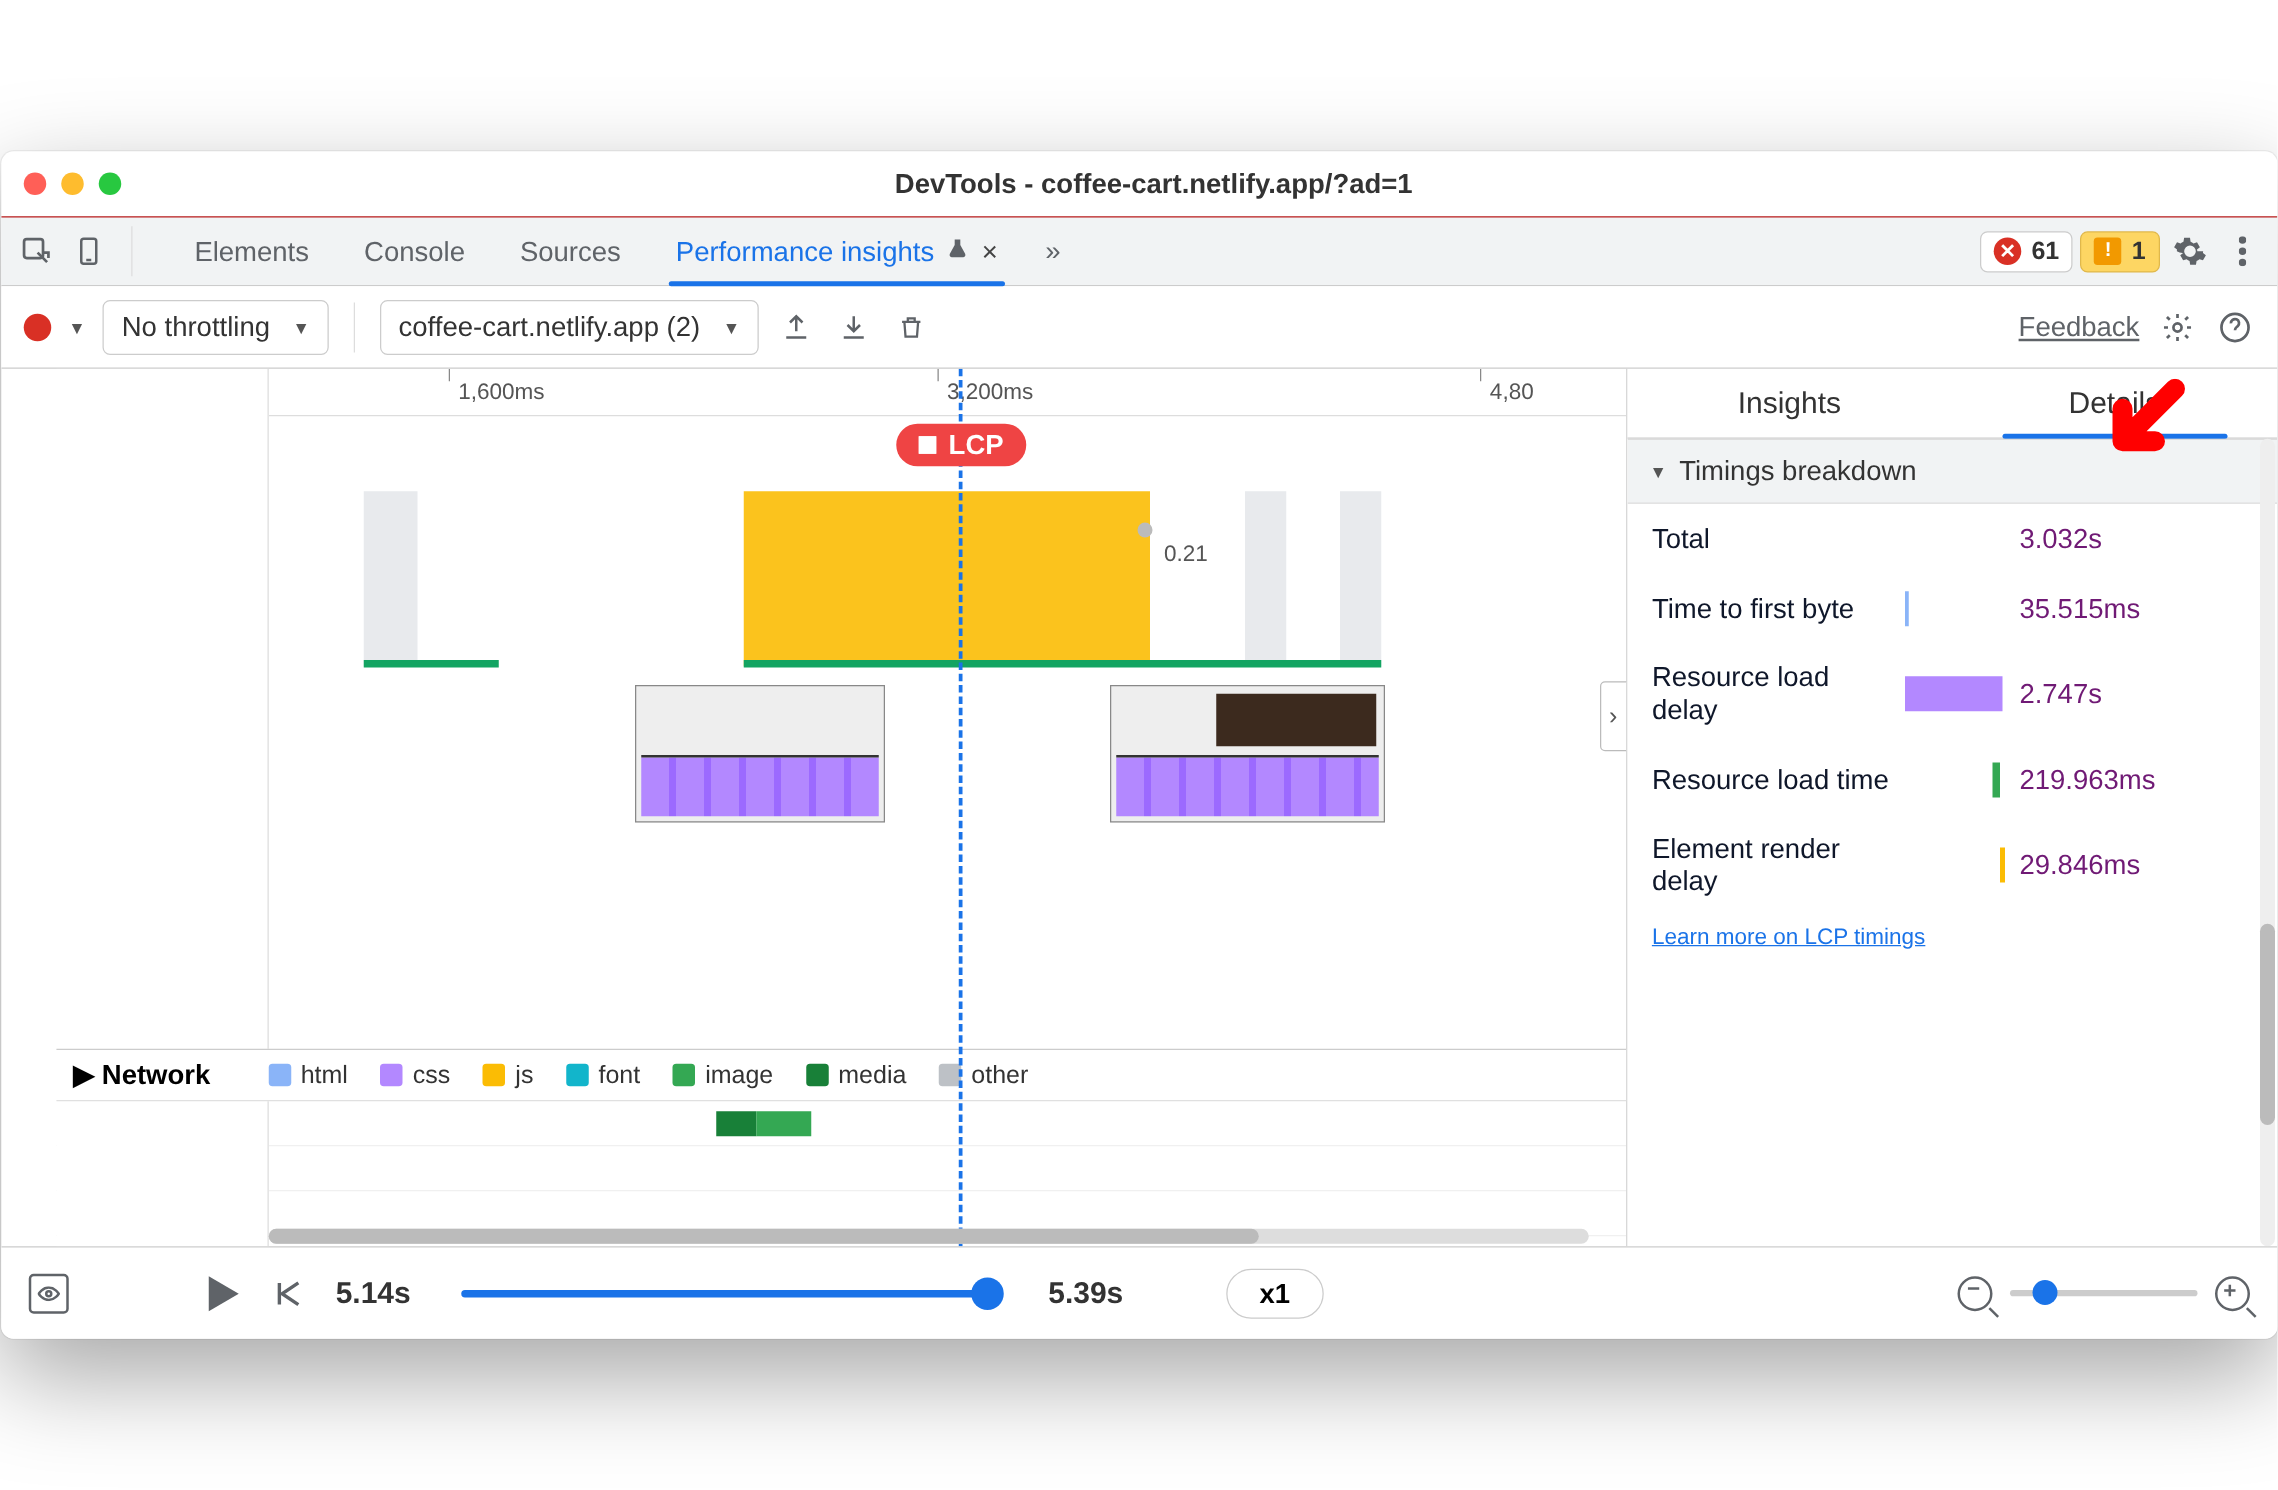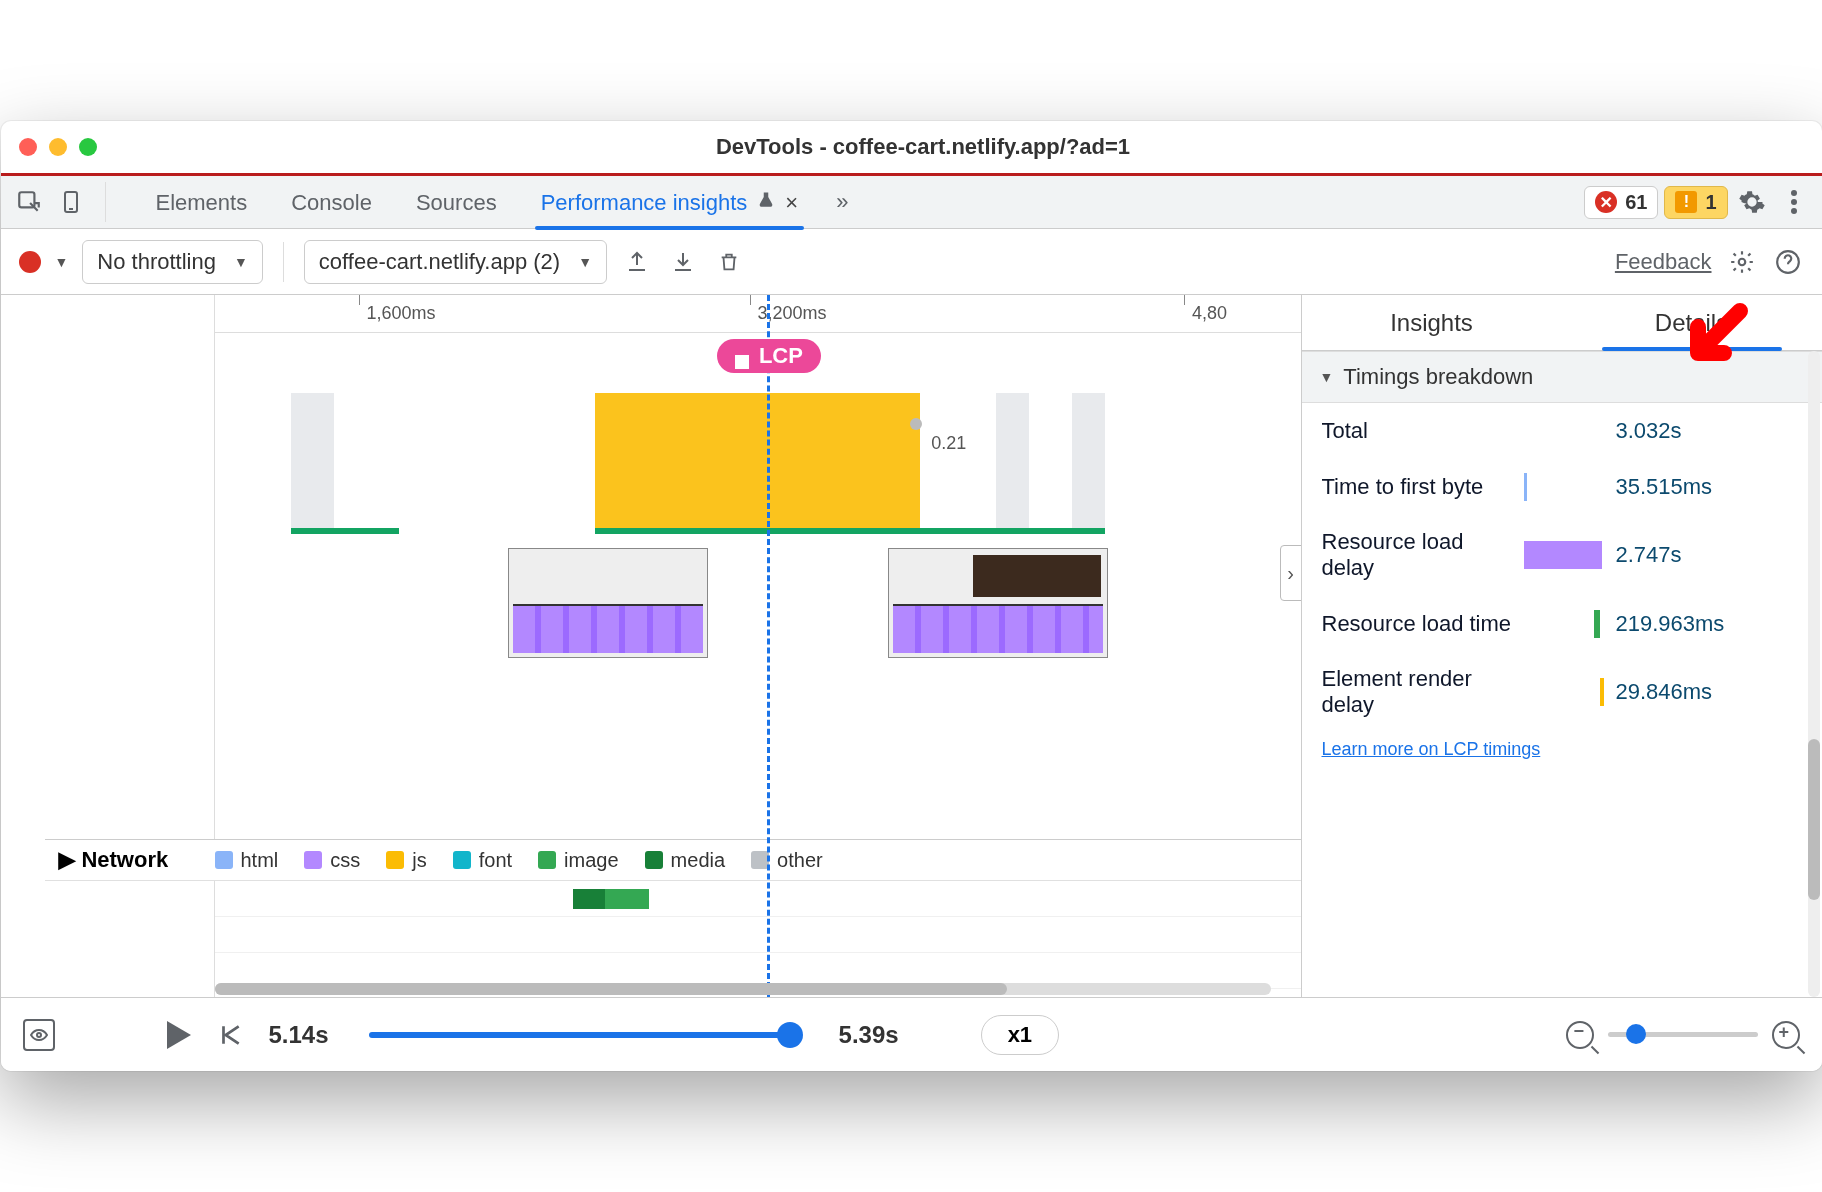"Elements" .tabbar { border-top: 3px solid #b91c1c -> 1px solid #b91c1c }
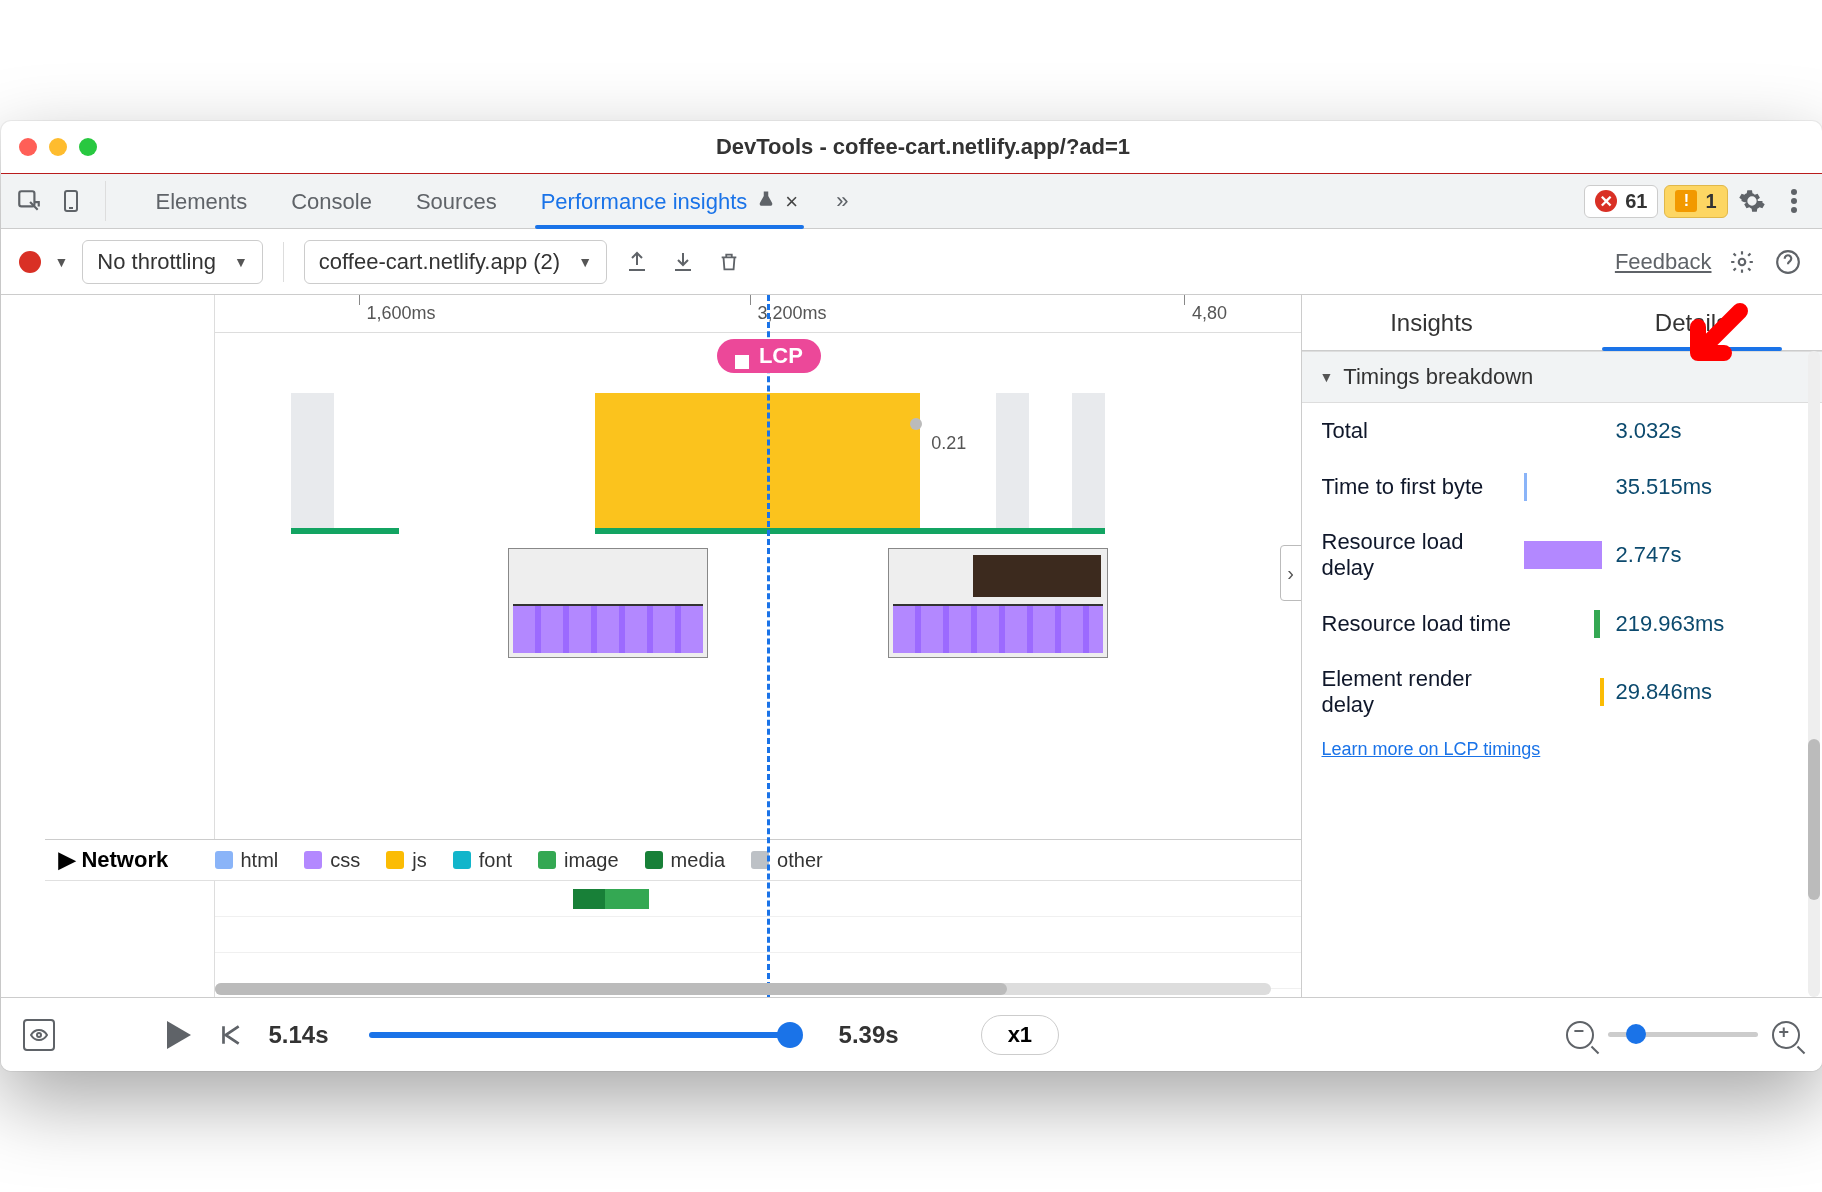"LCP" .lcp-badge { align-items: flex-end -> center; background: #ec4899 -> #ef4444 }
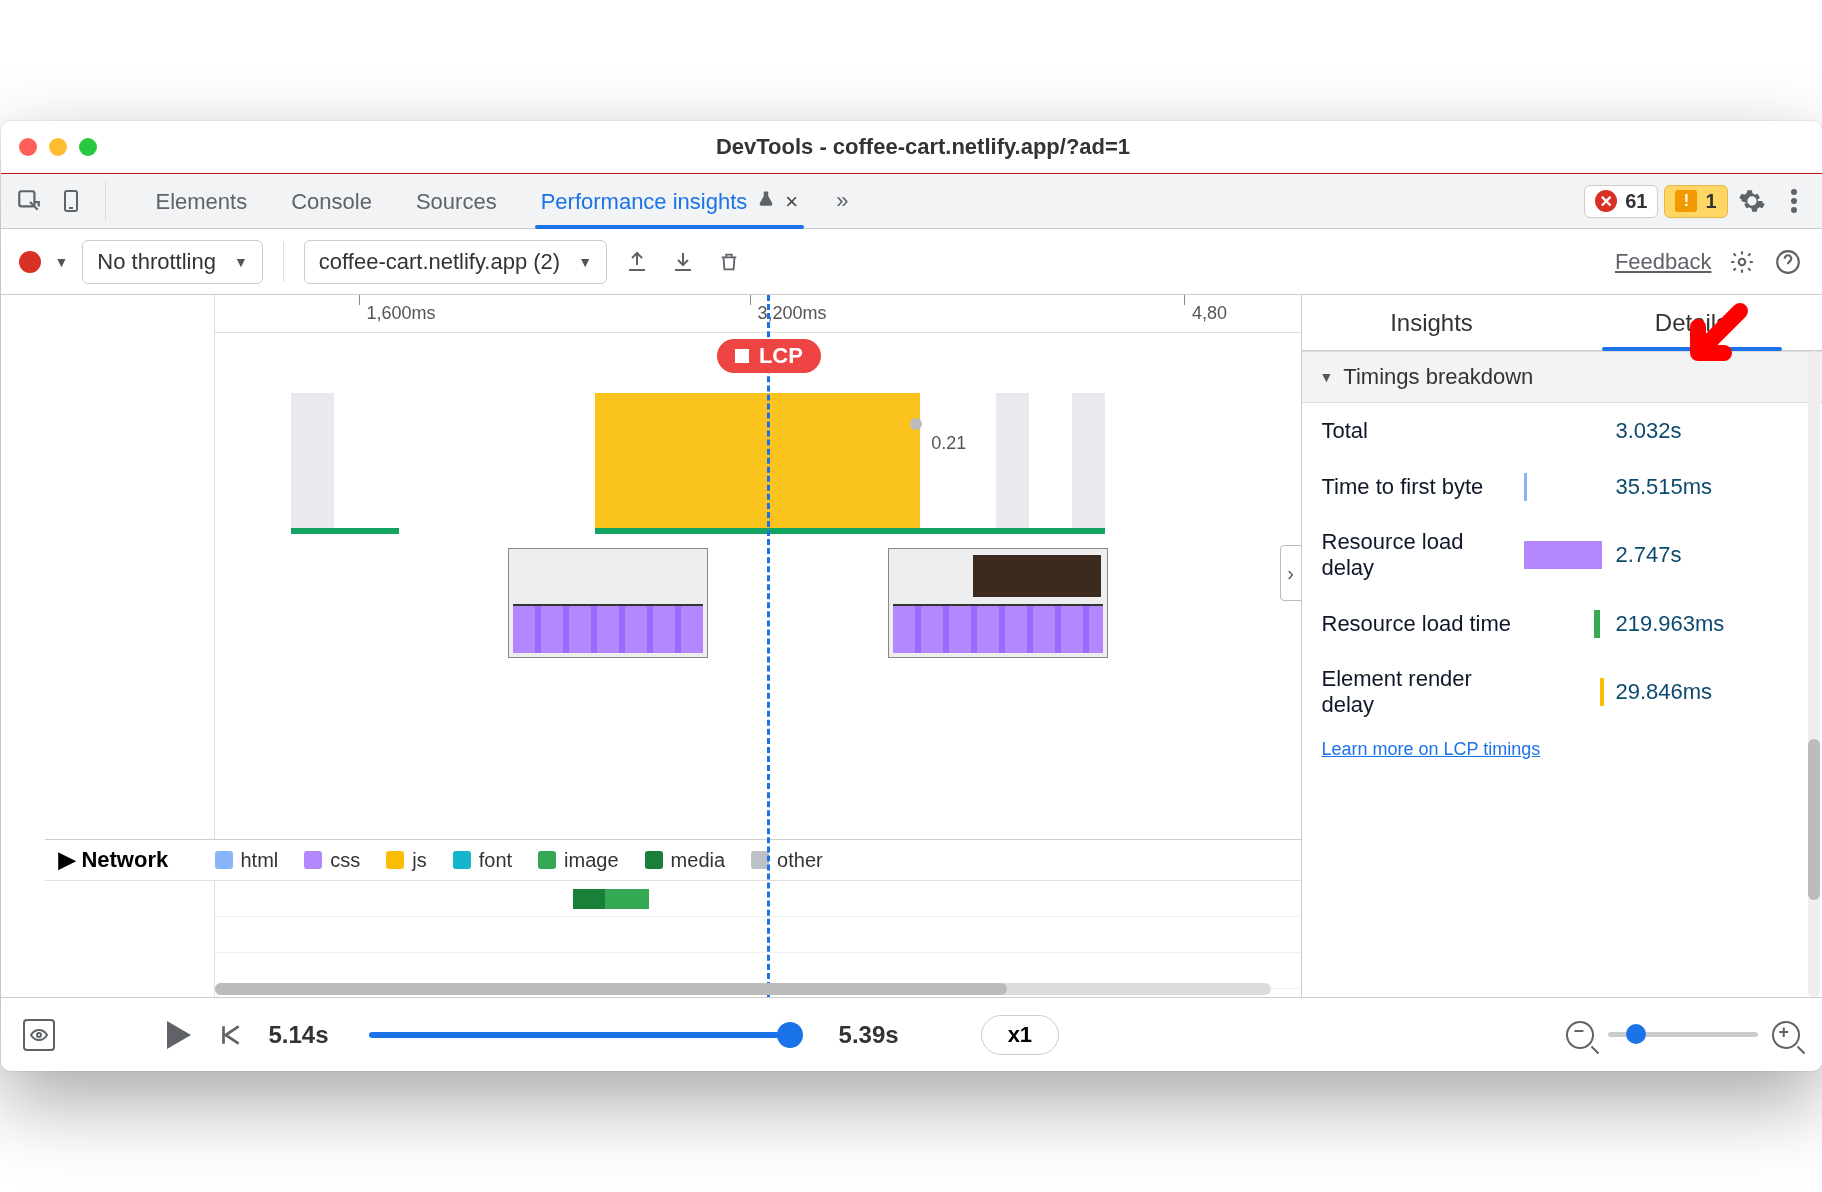"3.032s" .kv .v { color: #0c4a6e -> #701a75 }
